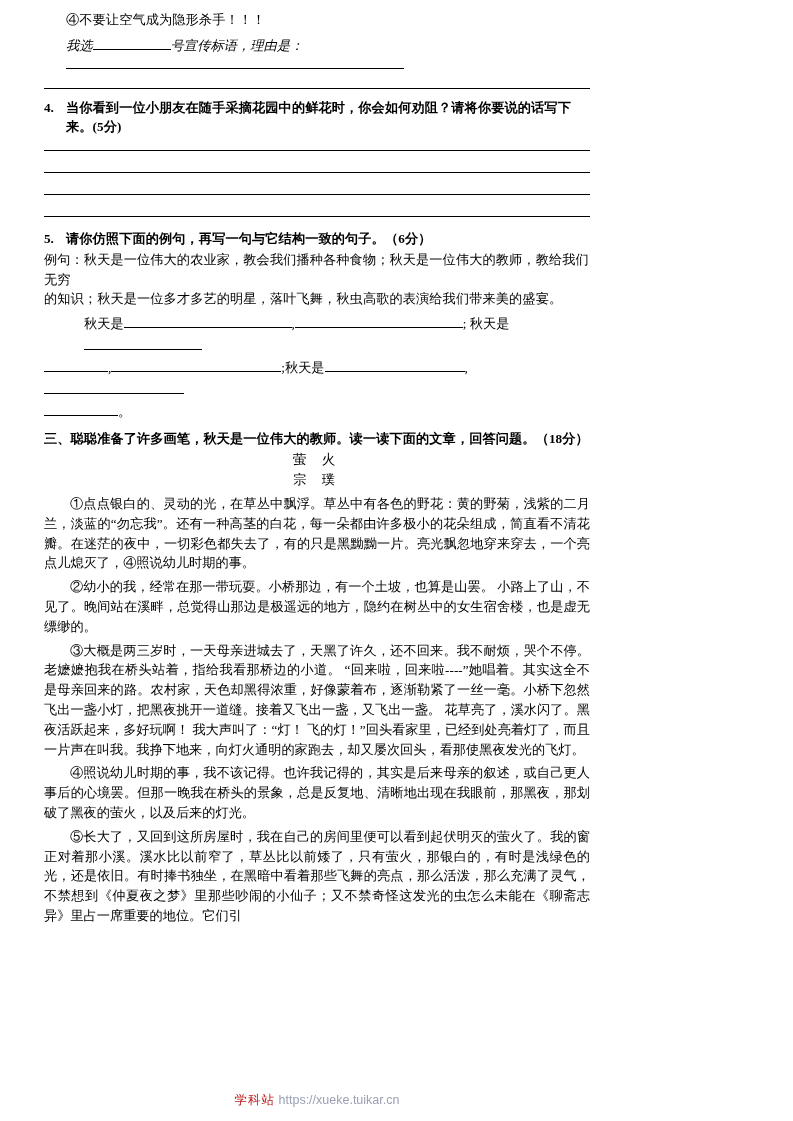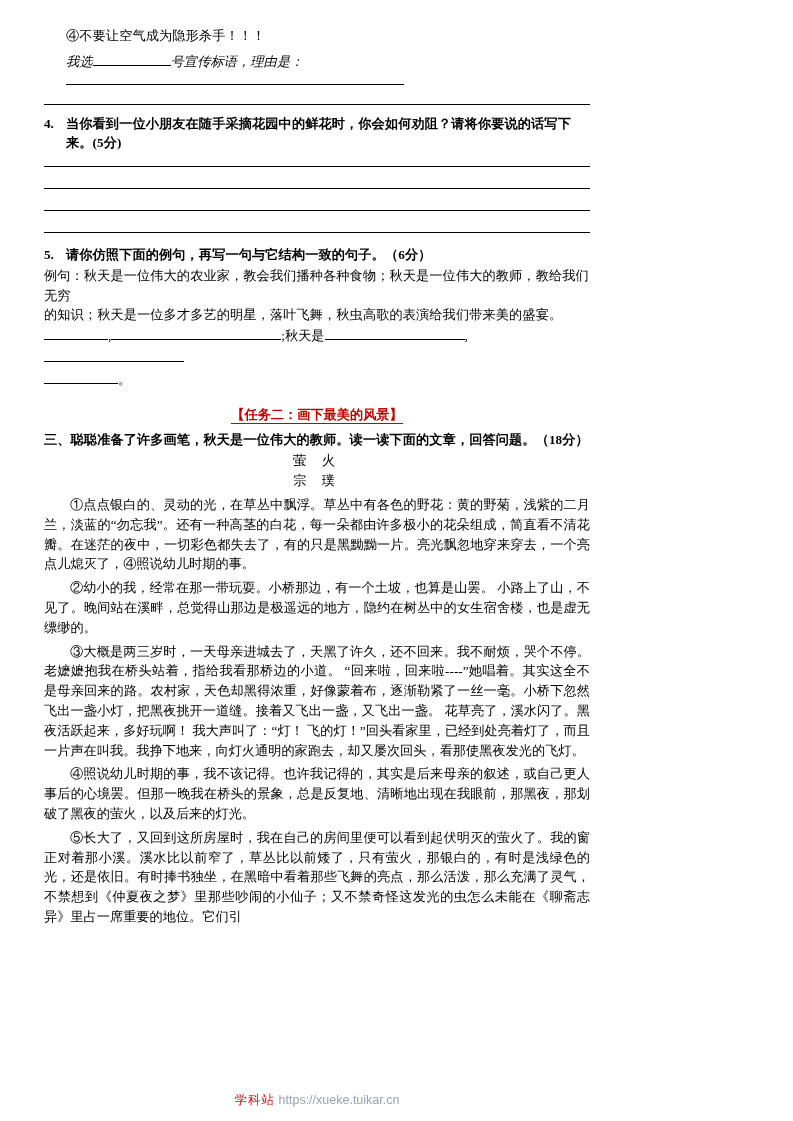"④不要让空气成为隐形杀手！！！" .page { padding: 26px 44px 0 44px -> 10px 44px 0 44px }
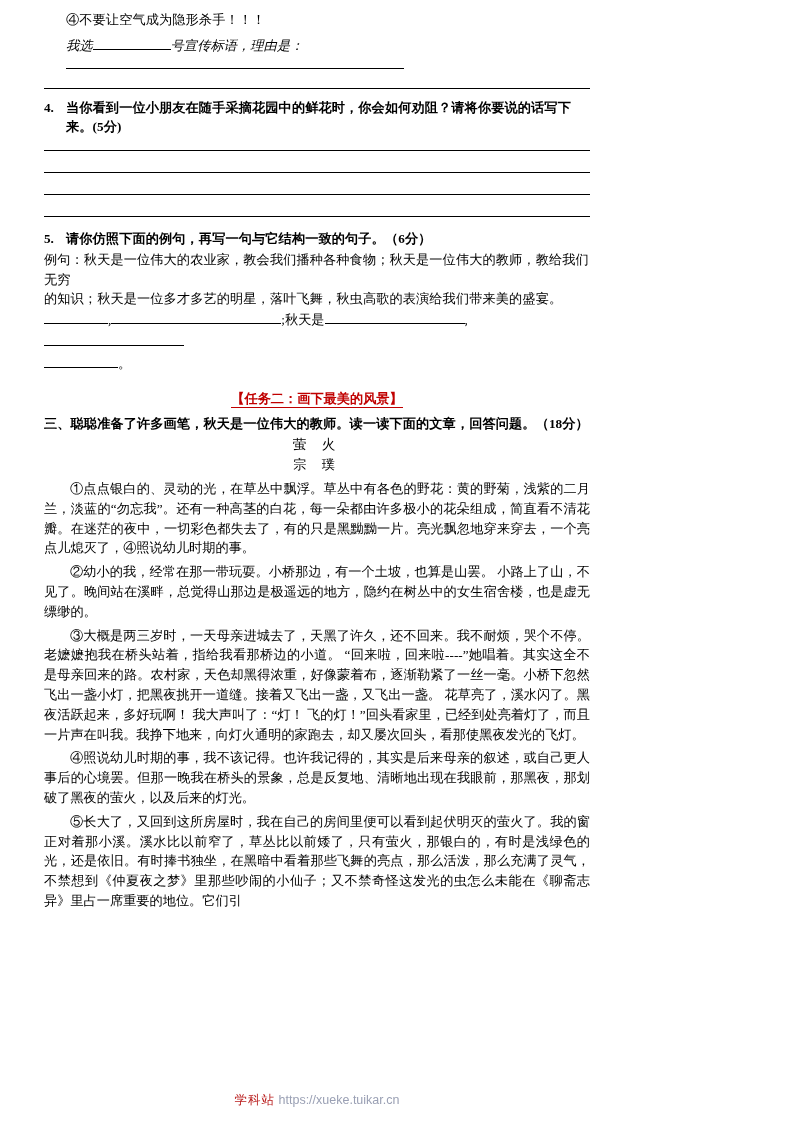"秋天是 , ; 秋天是" div.sent-row { html: none -> <div> <span>秋天是</span><span></span>,<span></span>; <span>秋天是</span><span></span> </div> }
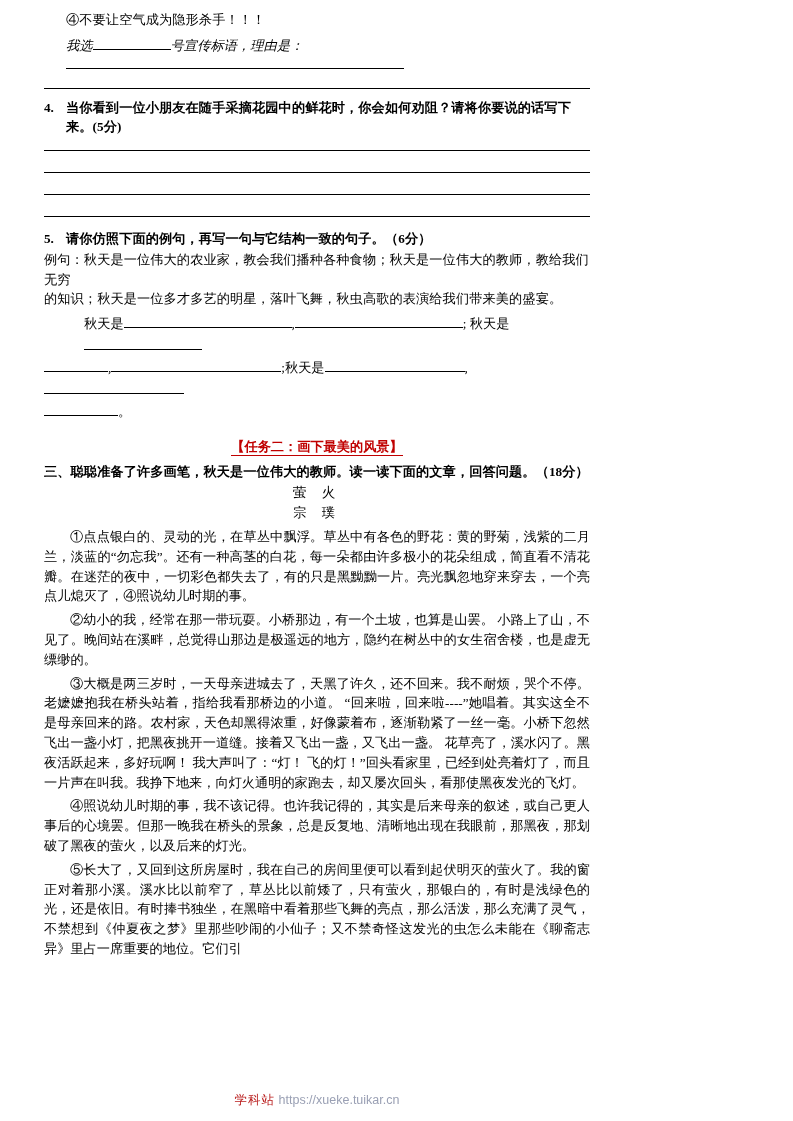"【任务二：画下最美的风景】" div.task-banner { html: <div> <span>【任务二：画下最美的风景】</span> </div> -> none }
